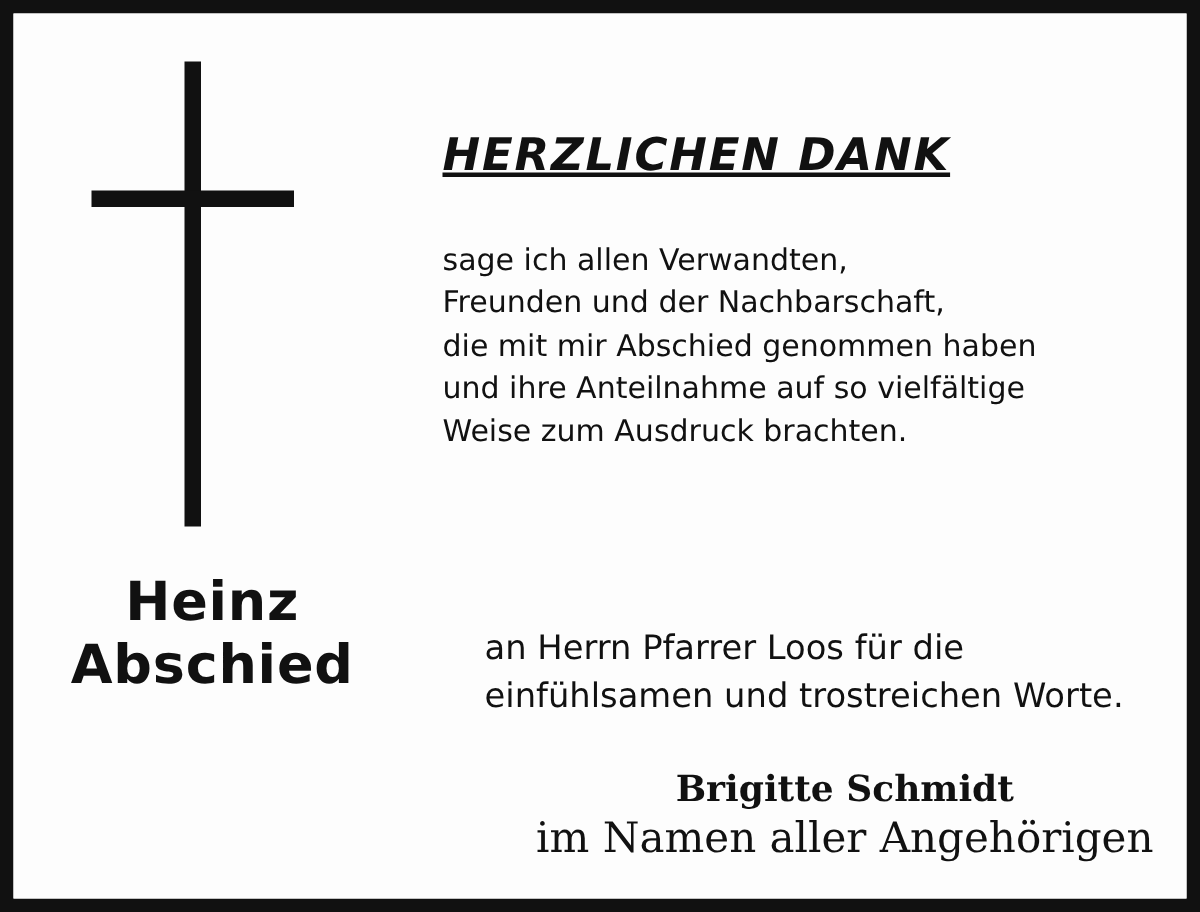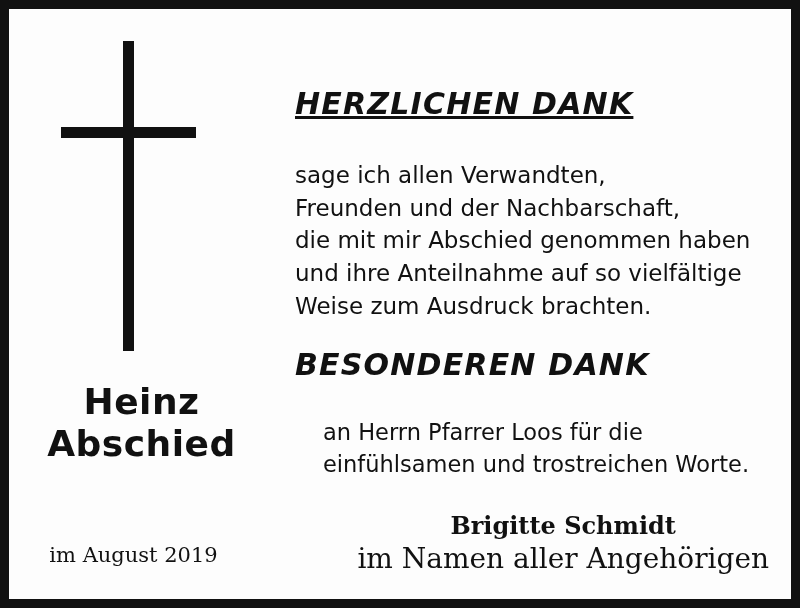"sage ich allen Verwandten," .body1 { font-size: 23px -> 20px }
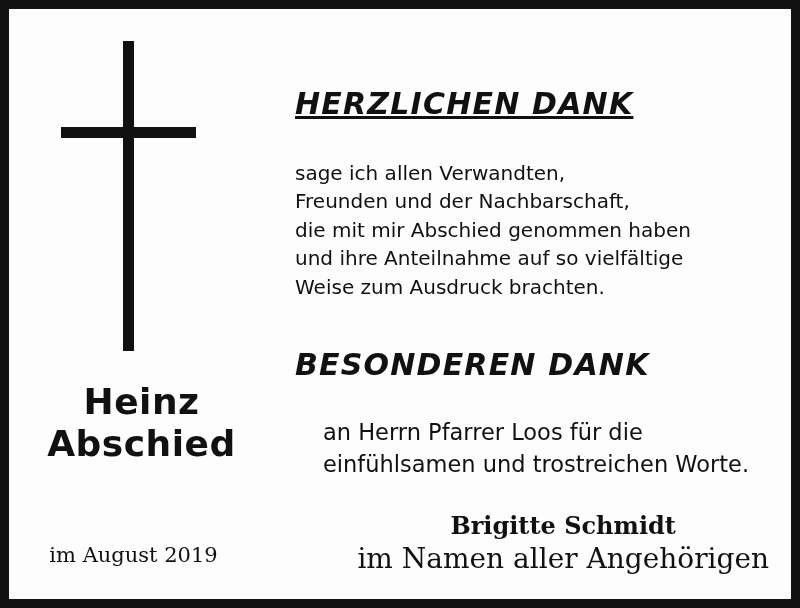"BESONDEREN DANK" div.head2 { html: <div>BESONDEREN DANK</div> -> none }
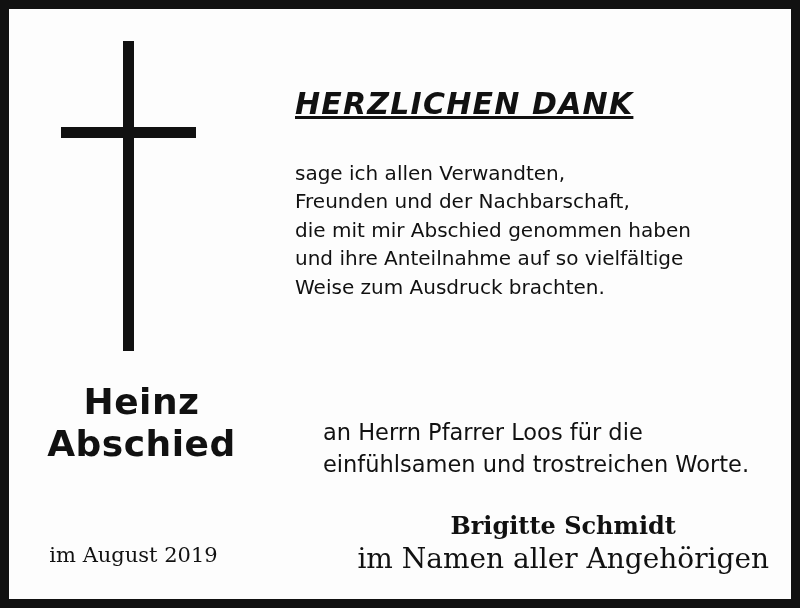"im August 2019" div.date-line { html: <div>im August 2019</div> -> none }
